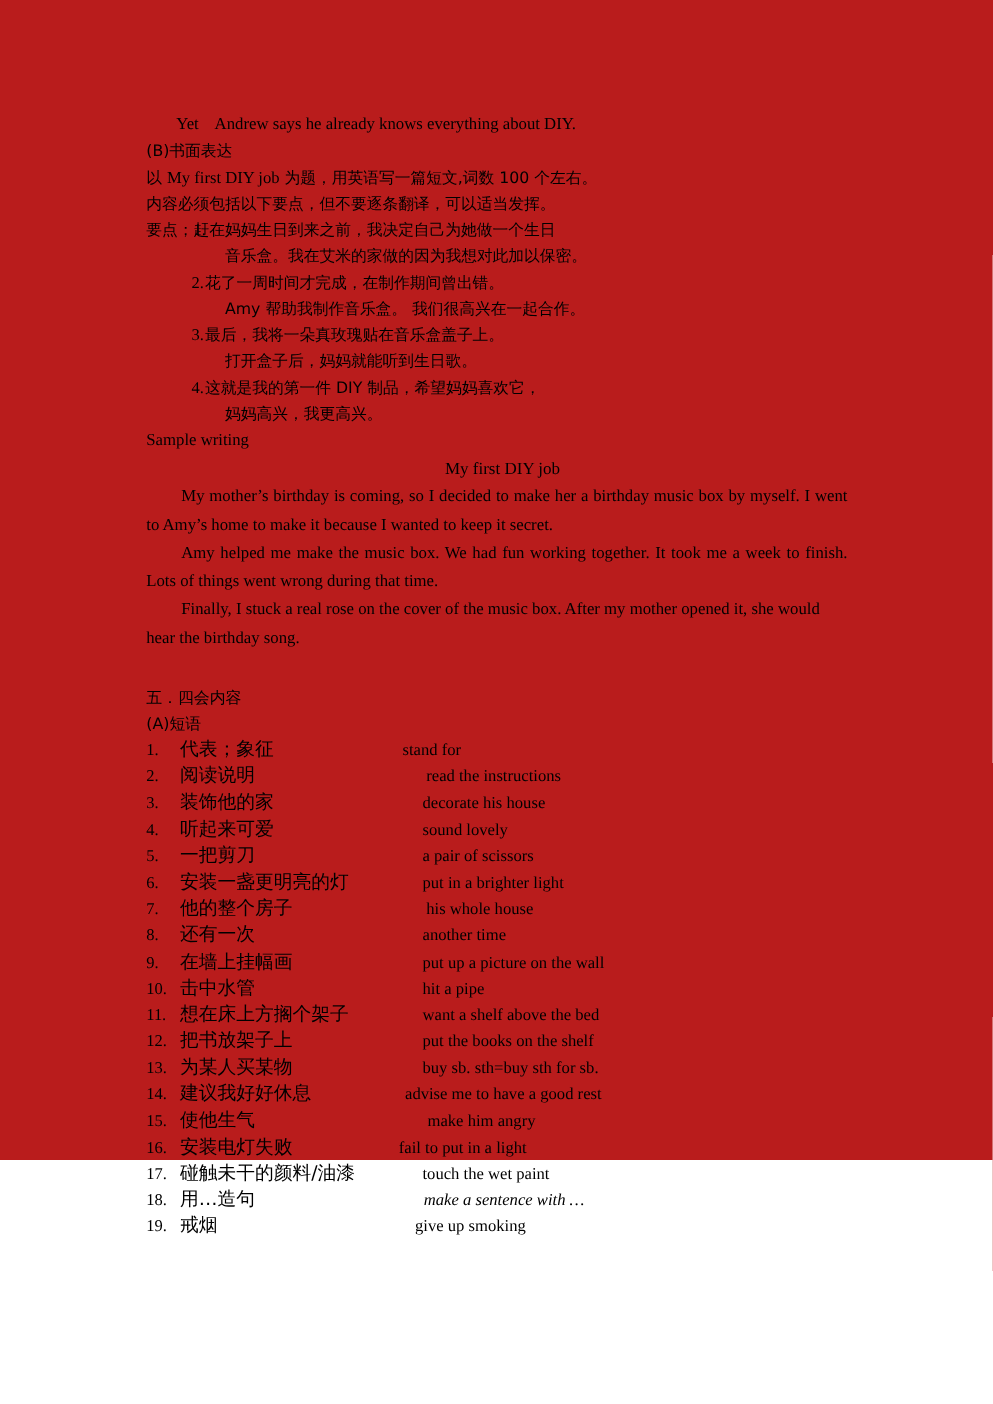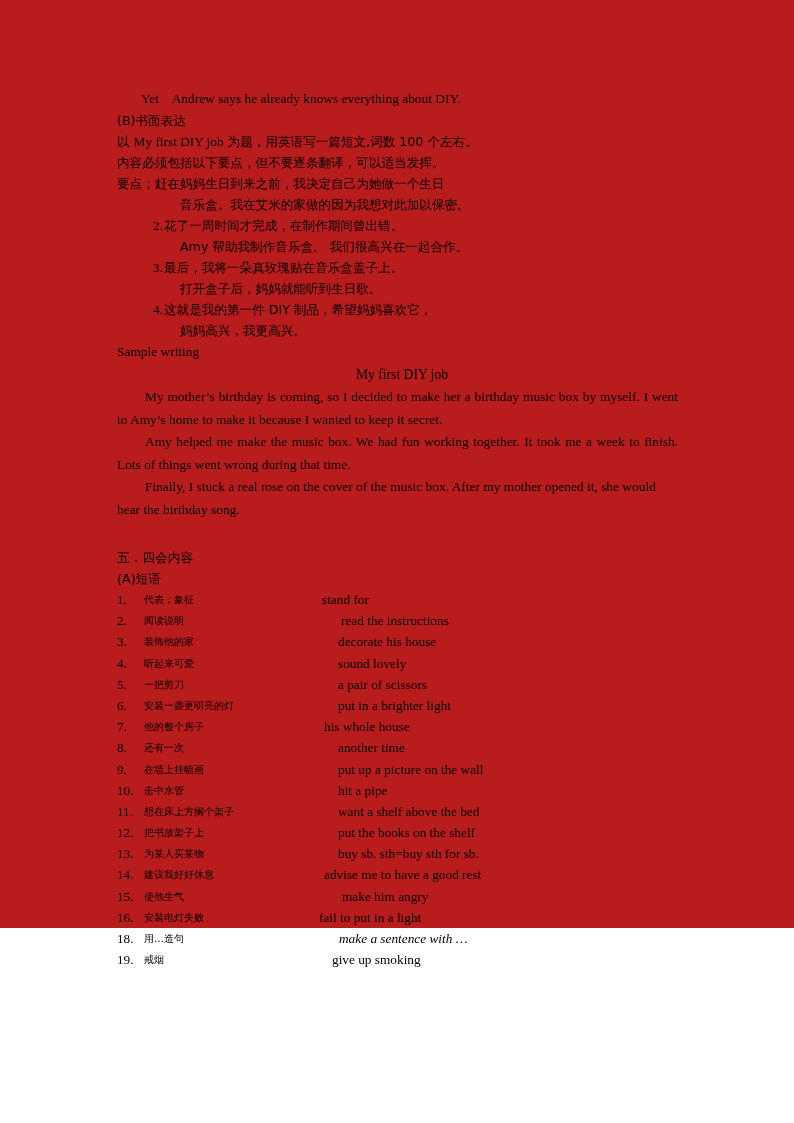"代表；象征" .ph-cn { font-size: 10px -> 15px }
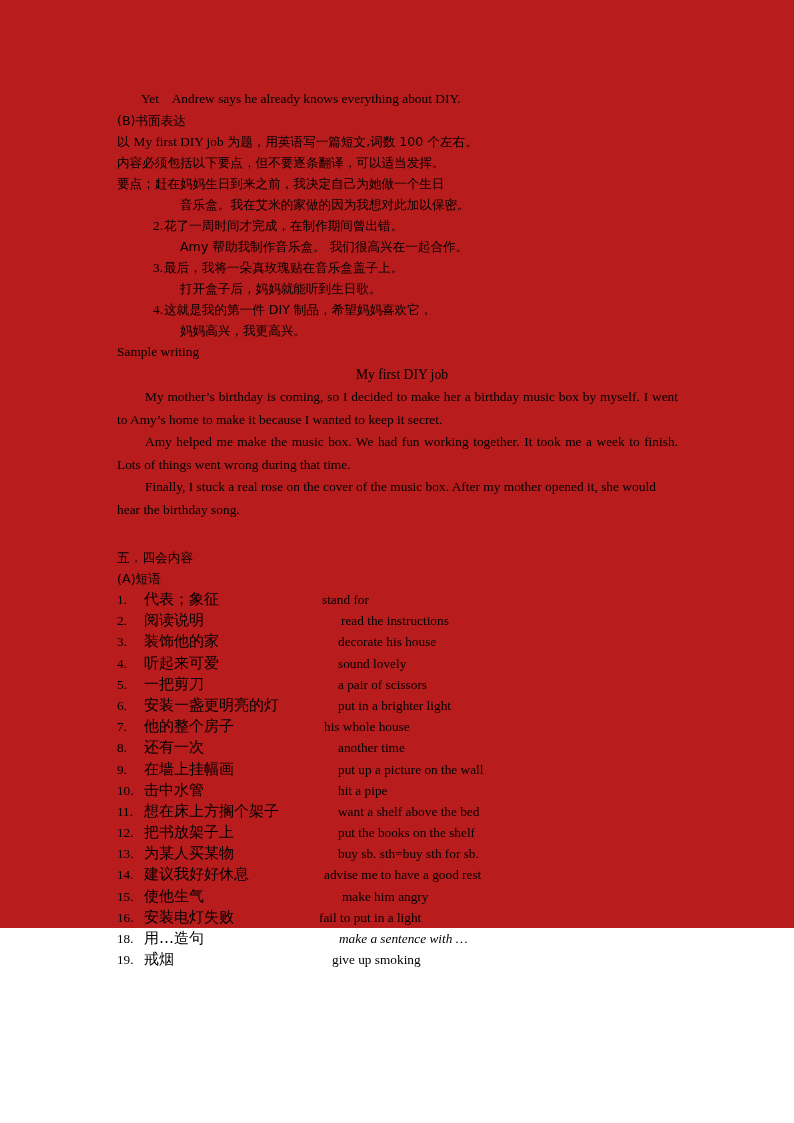"his whole house" span.ph-en { left: 207px -> 224px }
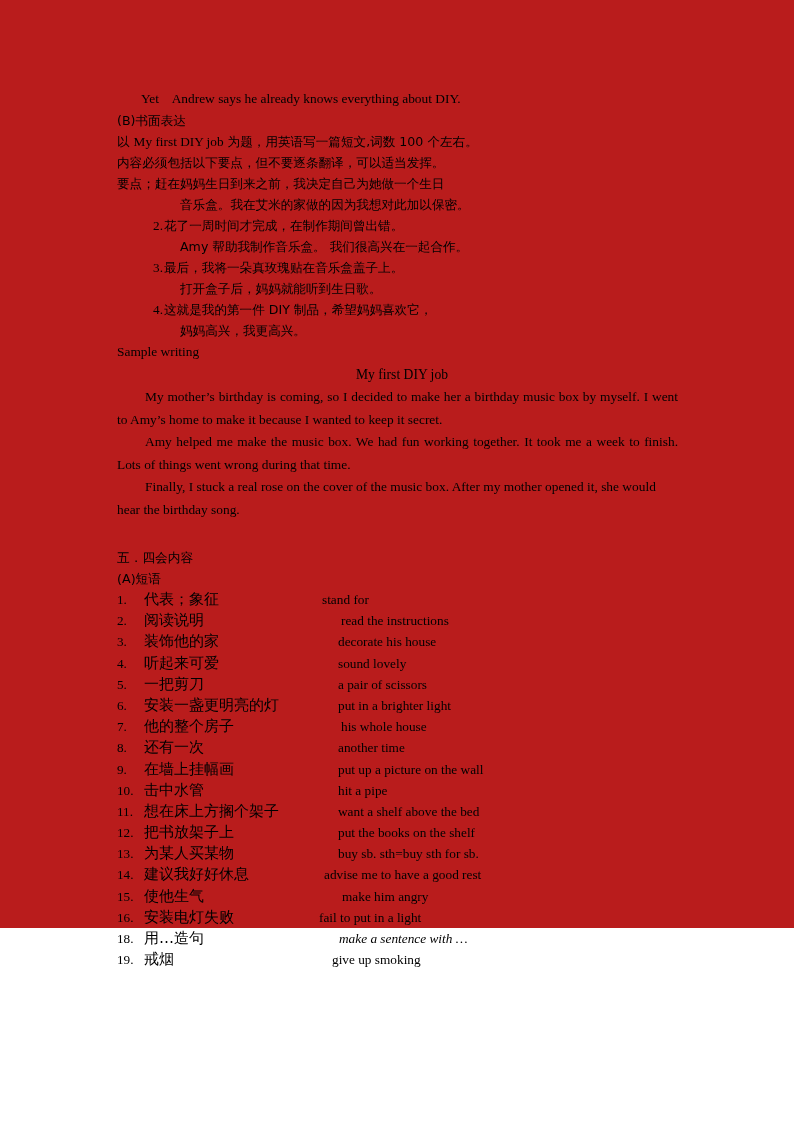"17." div.phrase-row { html: none -> <div> <span>17.</span> <span>碰触未干的颜料/油漆</span> <span>touch the wet paint</span> </div> }
